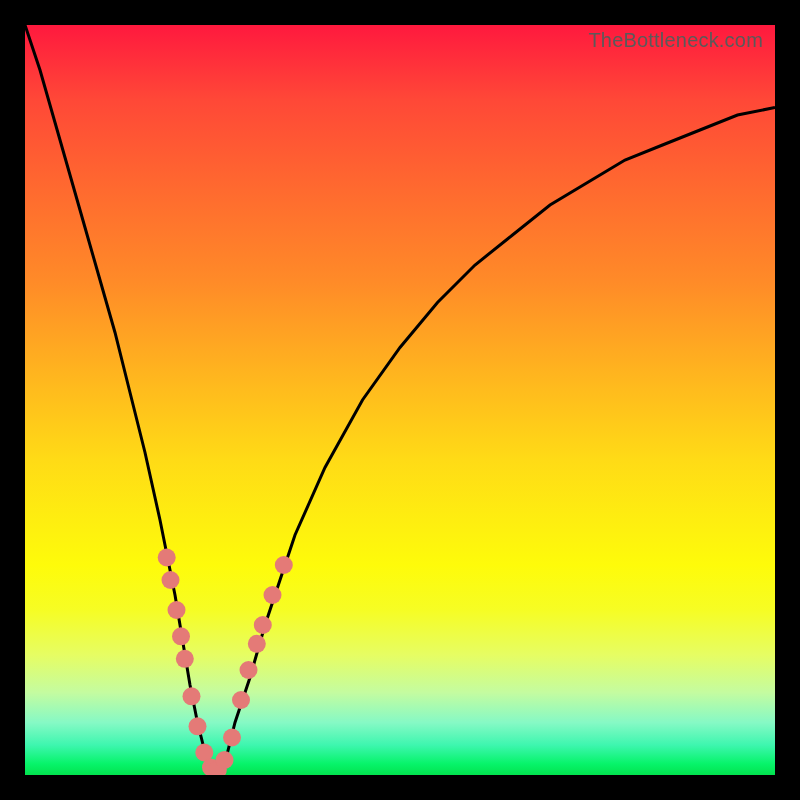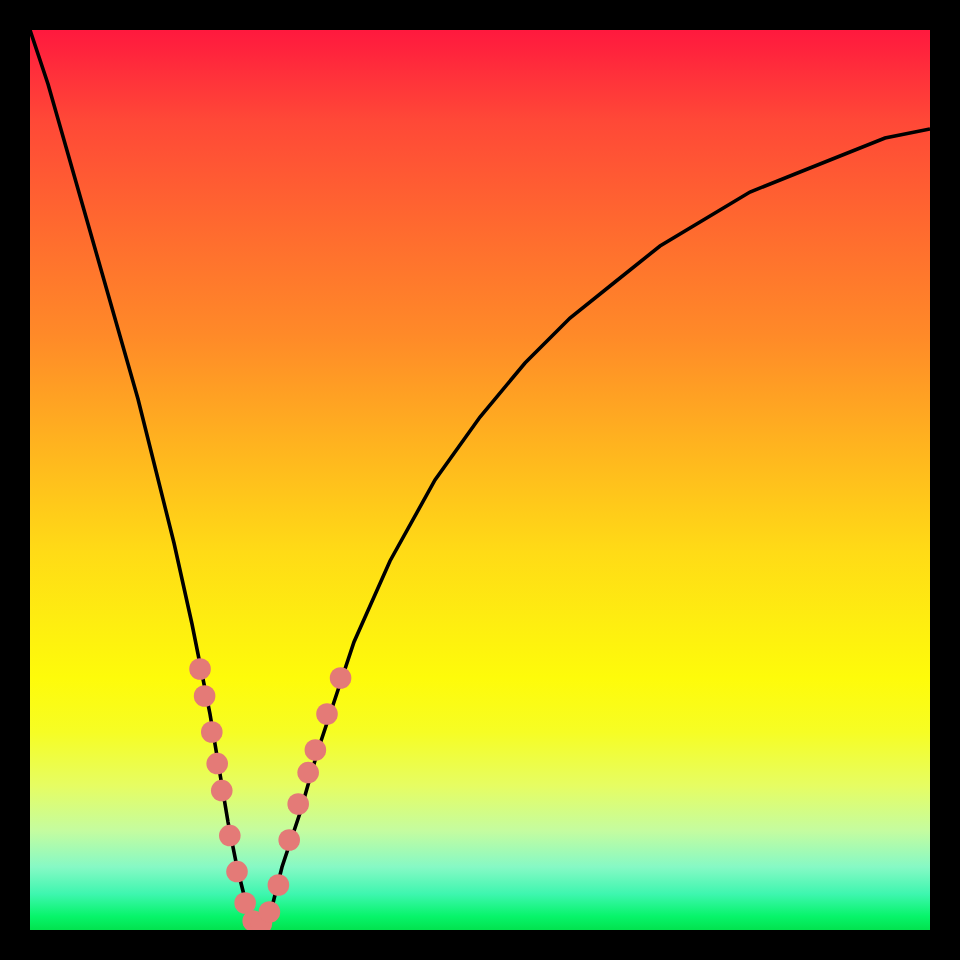"TheBottleneck.com" div.watermark { html: none -> <div>TheBottleneck.com</div> }
